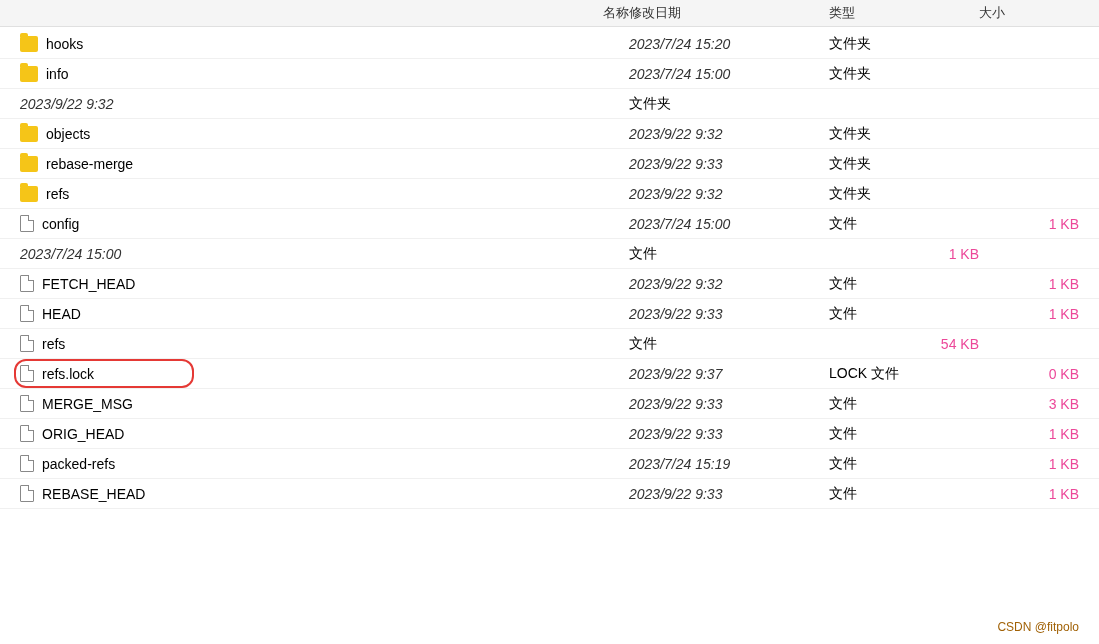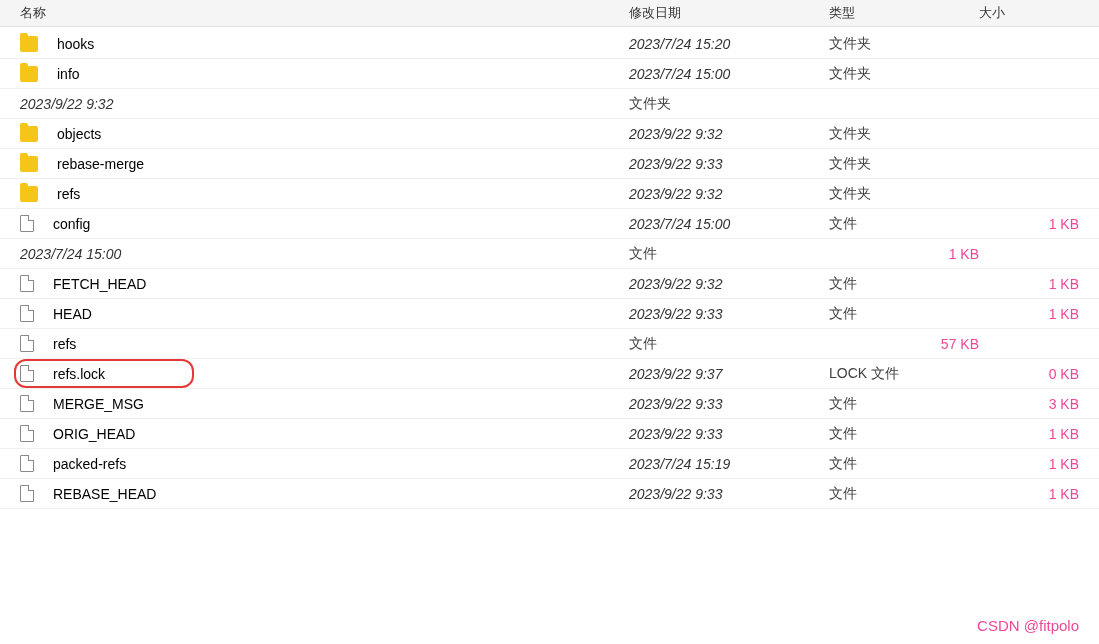"名称" .col-name { text-align: none -> right }
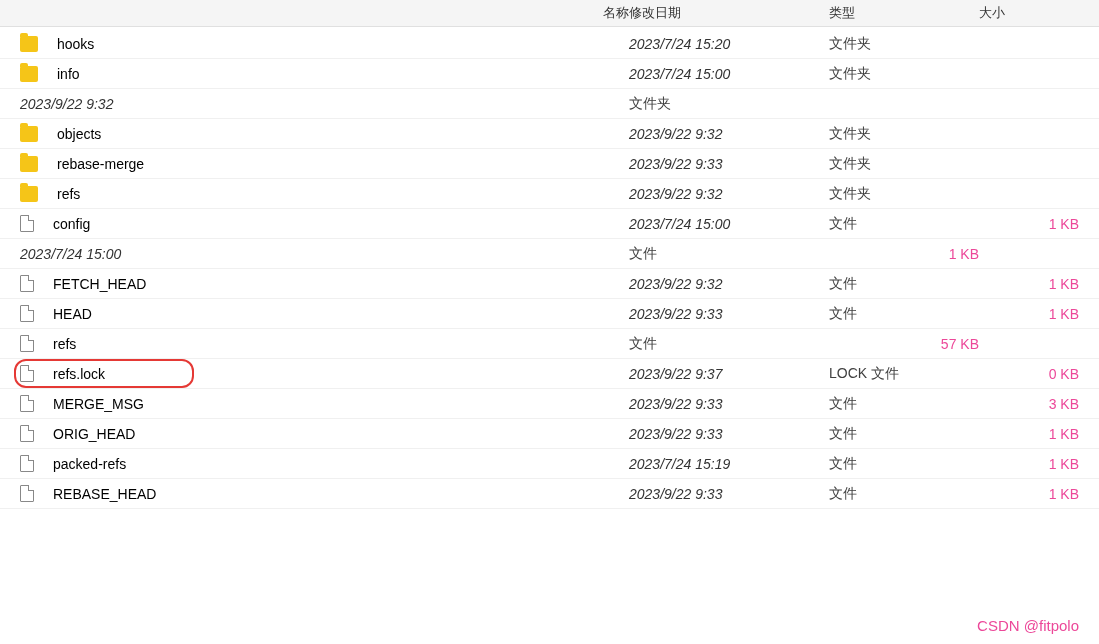"hooks" .file-name { gap: 19px -> 8px }
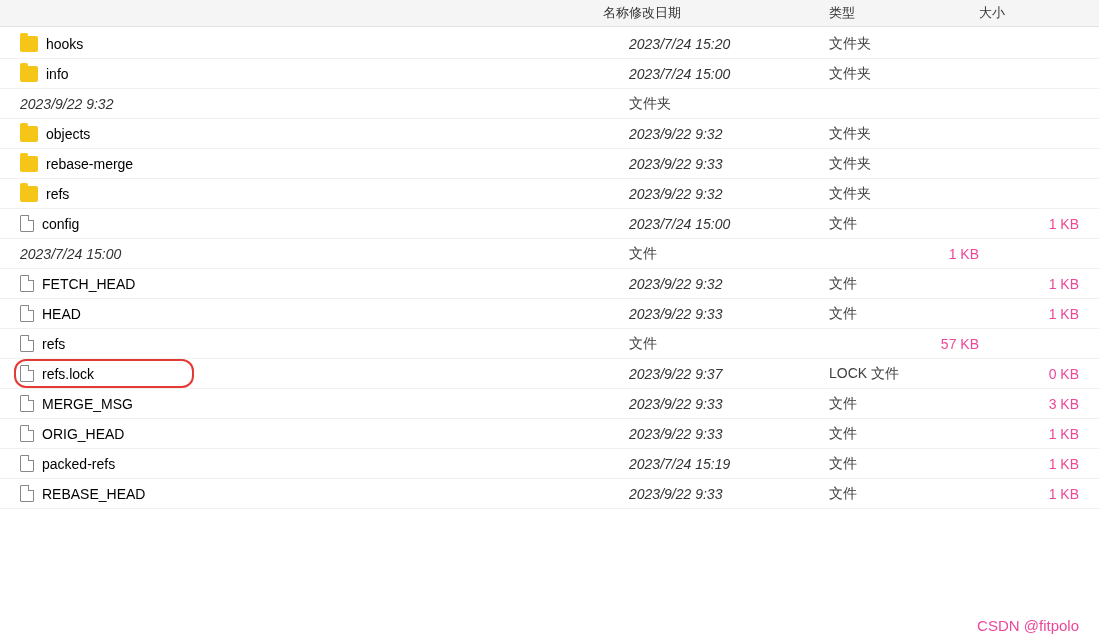"文件夹" .file-type { color: #404040 -> #000000 }
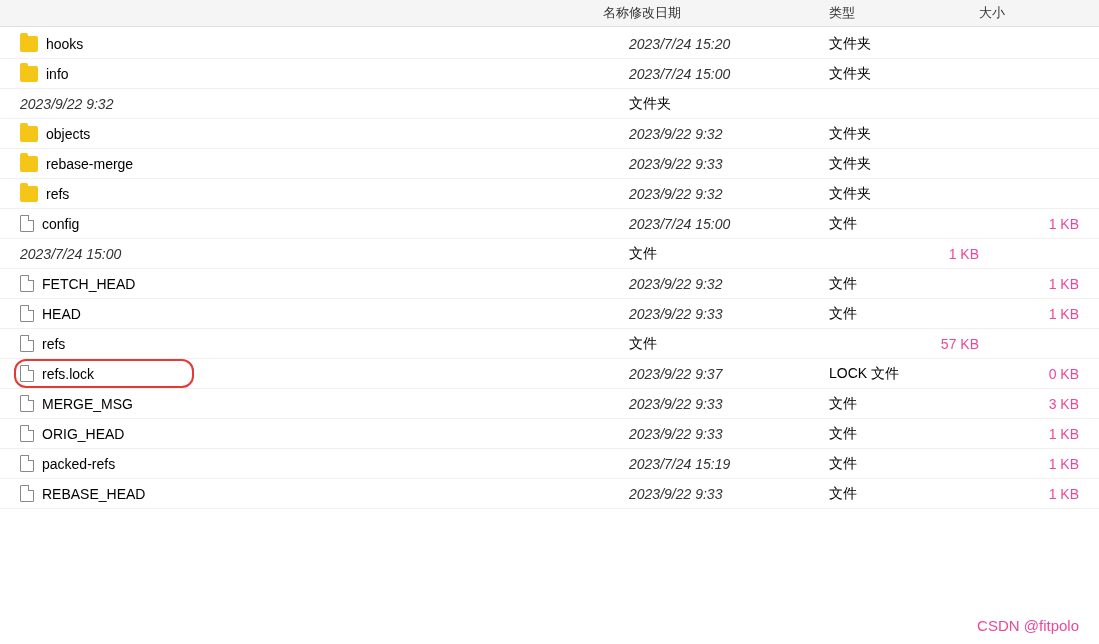"57 KB" div.file-size { text: 57 -> 54 }
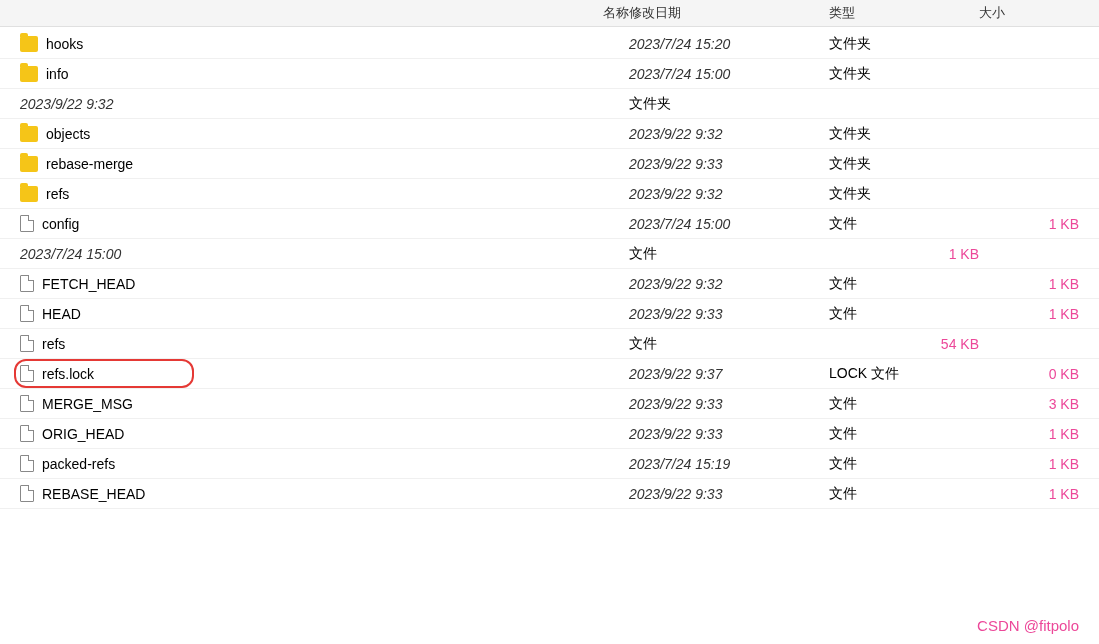"CSDN @fitpolo" .watermark { color: #ec4899 -> #a16207; font-size: 15px -> 12px }
